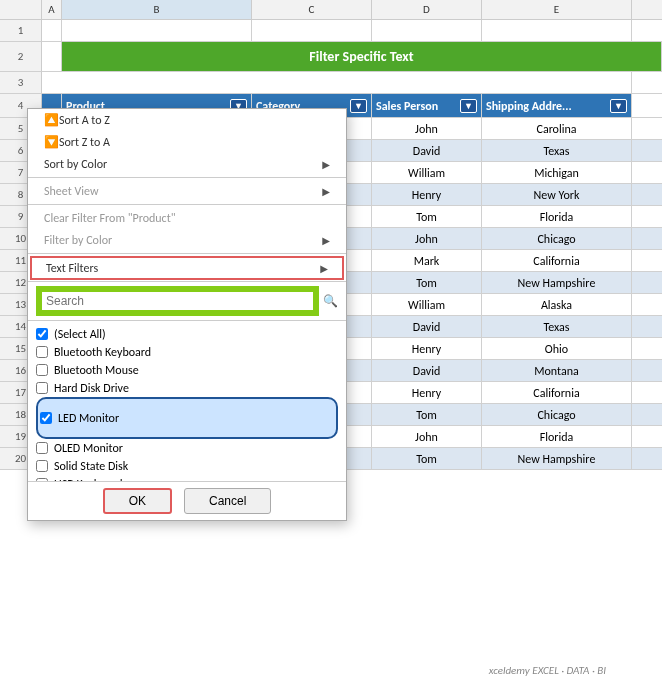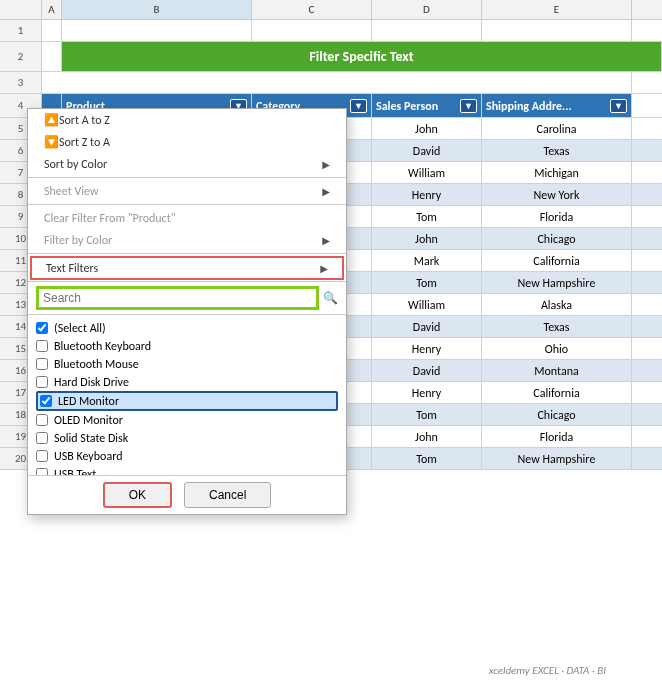"Search" .search-input { border: 3px solid #84cc16 -> 6px solid #84cc16 }
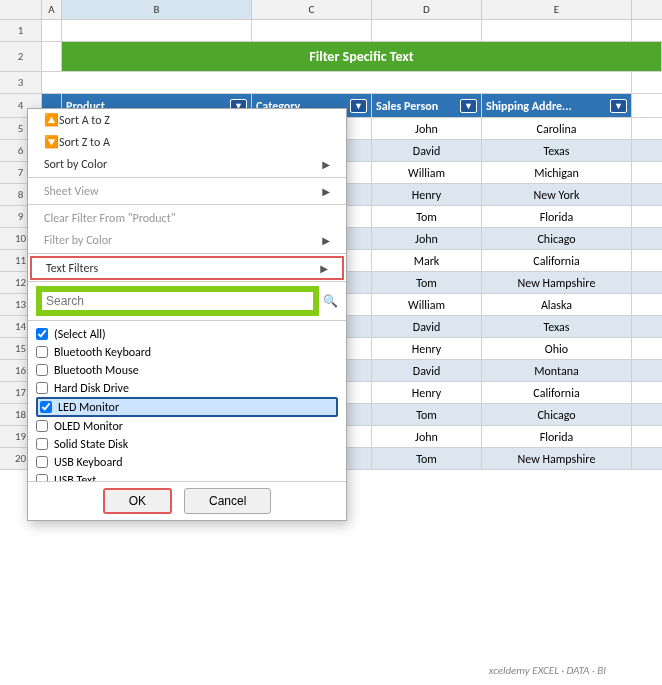"LED Monitor" .checkbox-item.selected-item { border-radius: 2px -> 10px; padding: 1px 2px -> 12px 2px }
